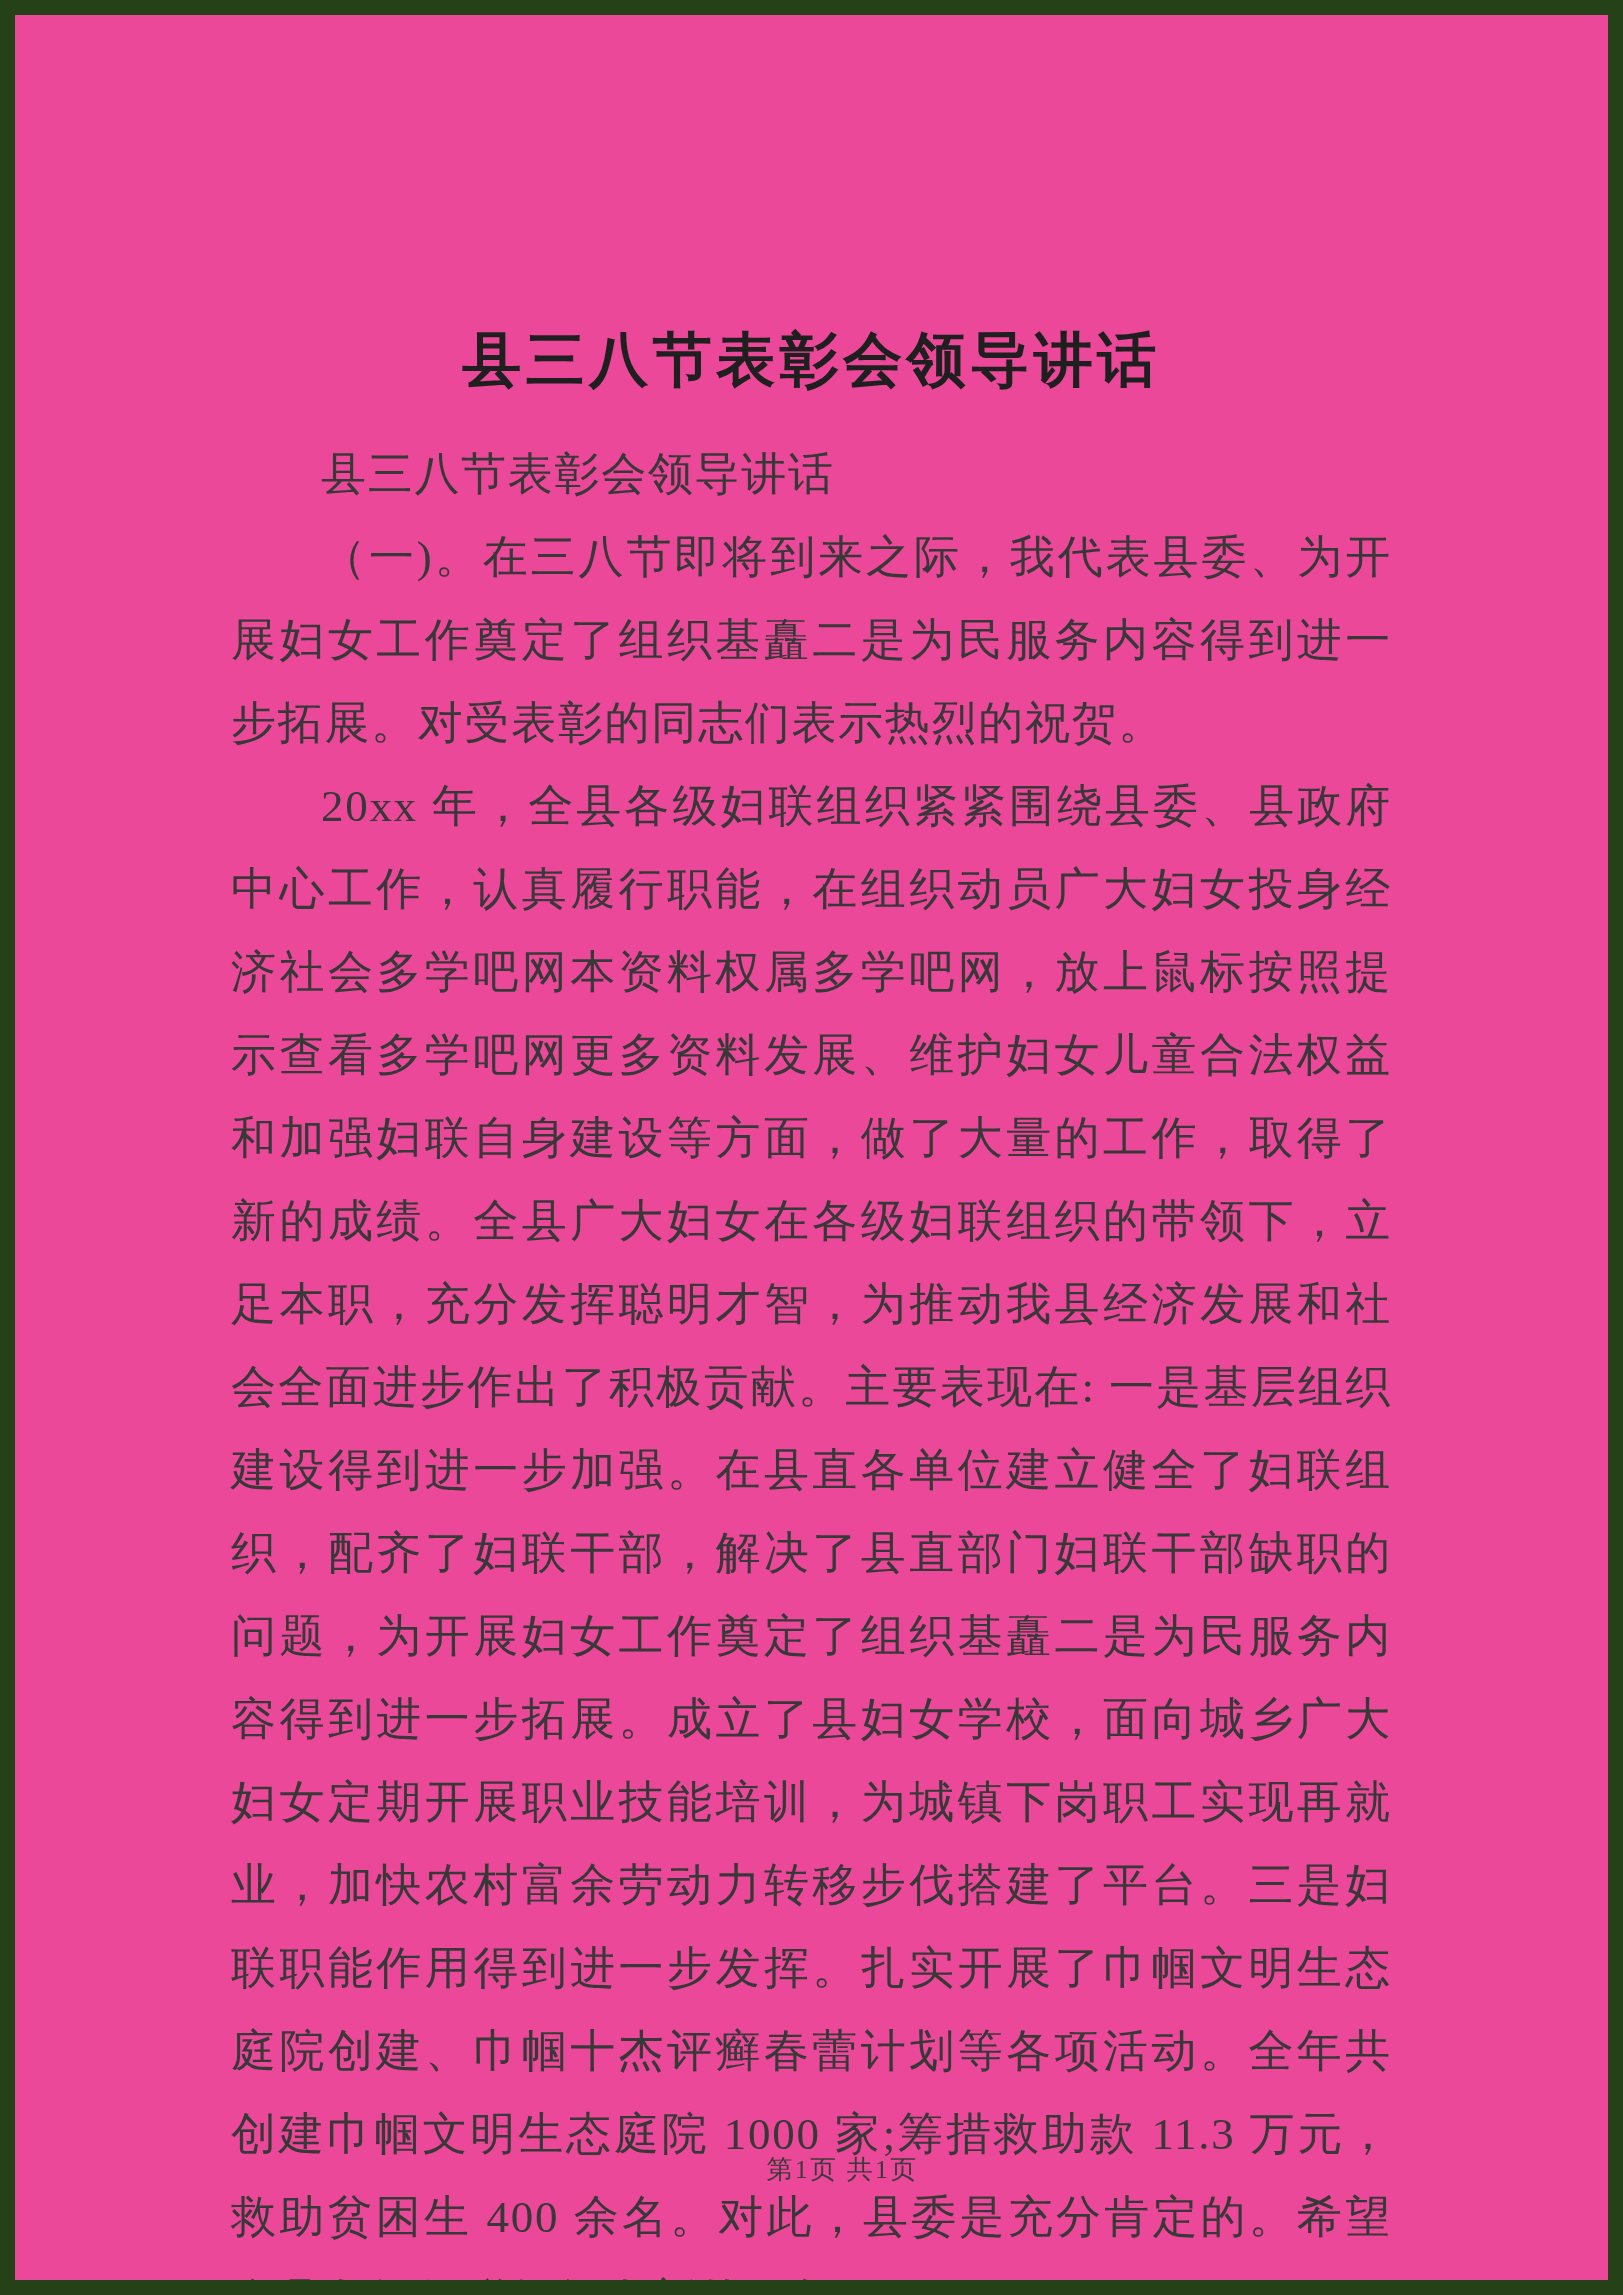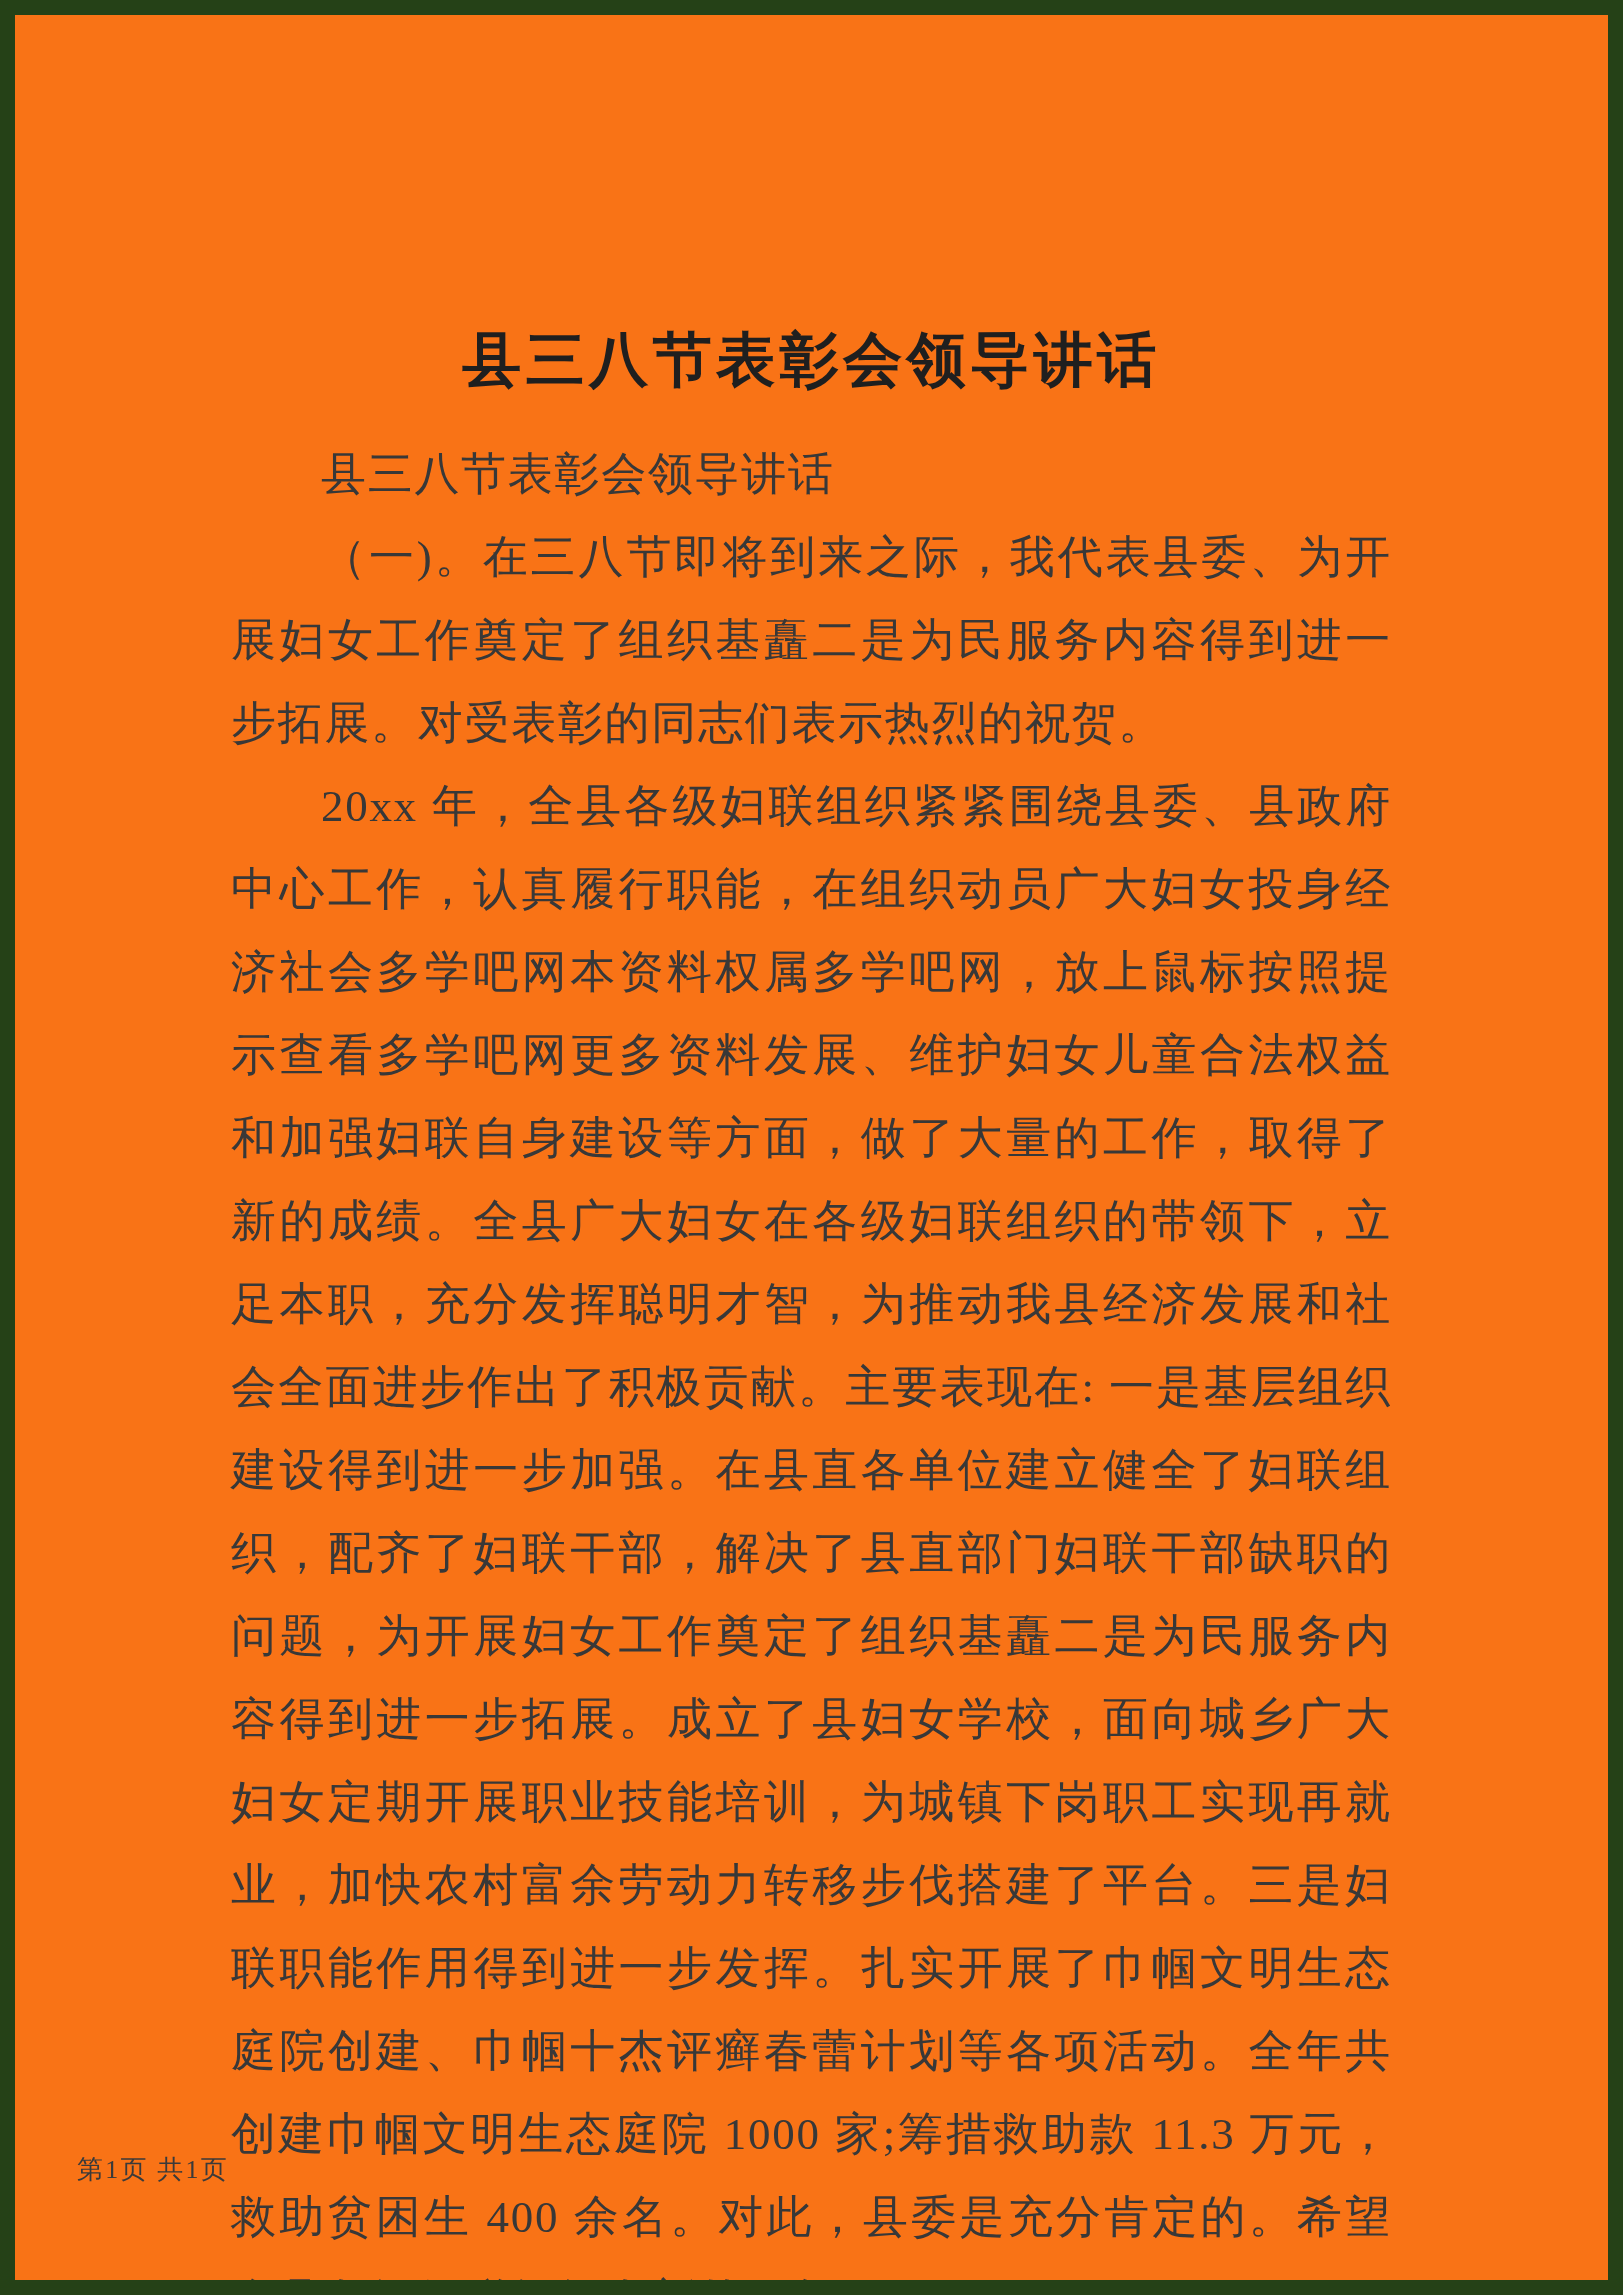"县三八节表彰会领导讲话" .page { background: #f97316 -> #ec4899 }
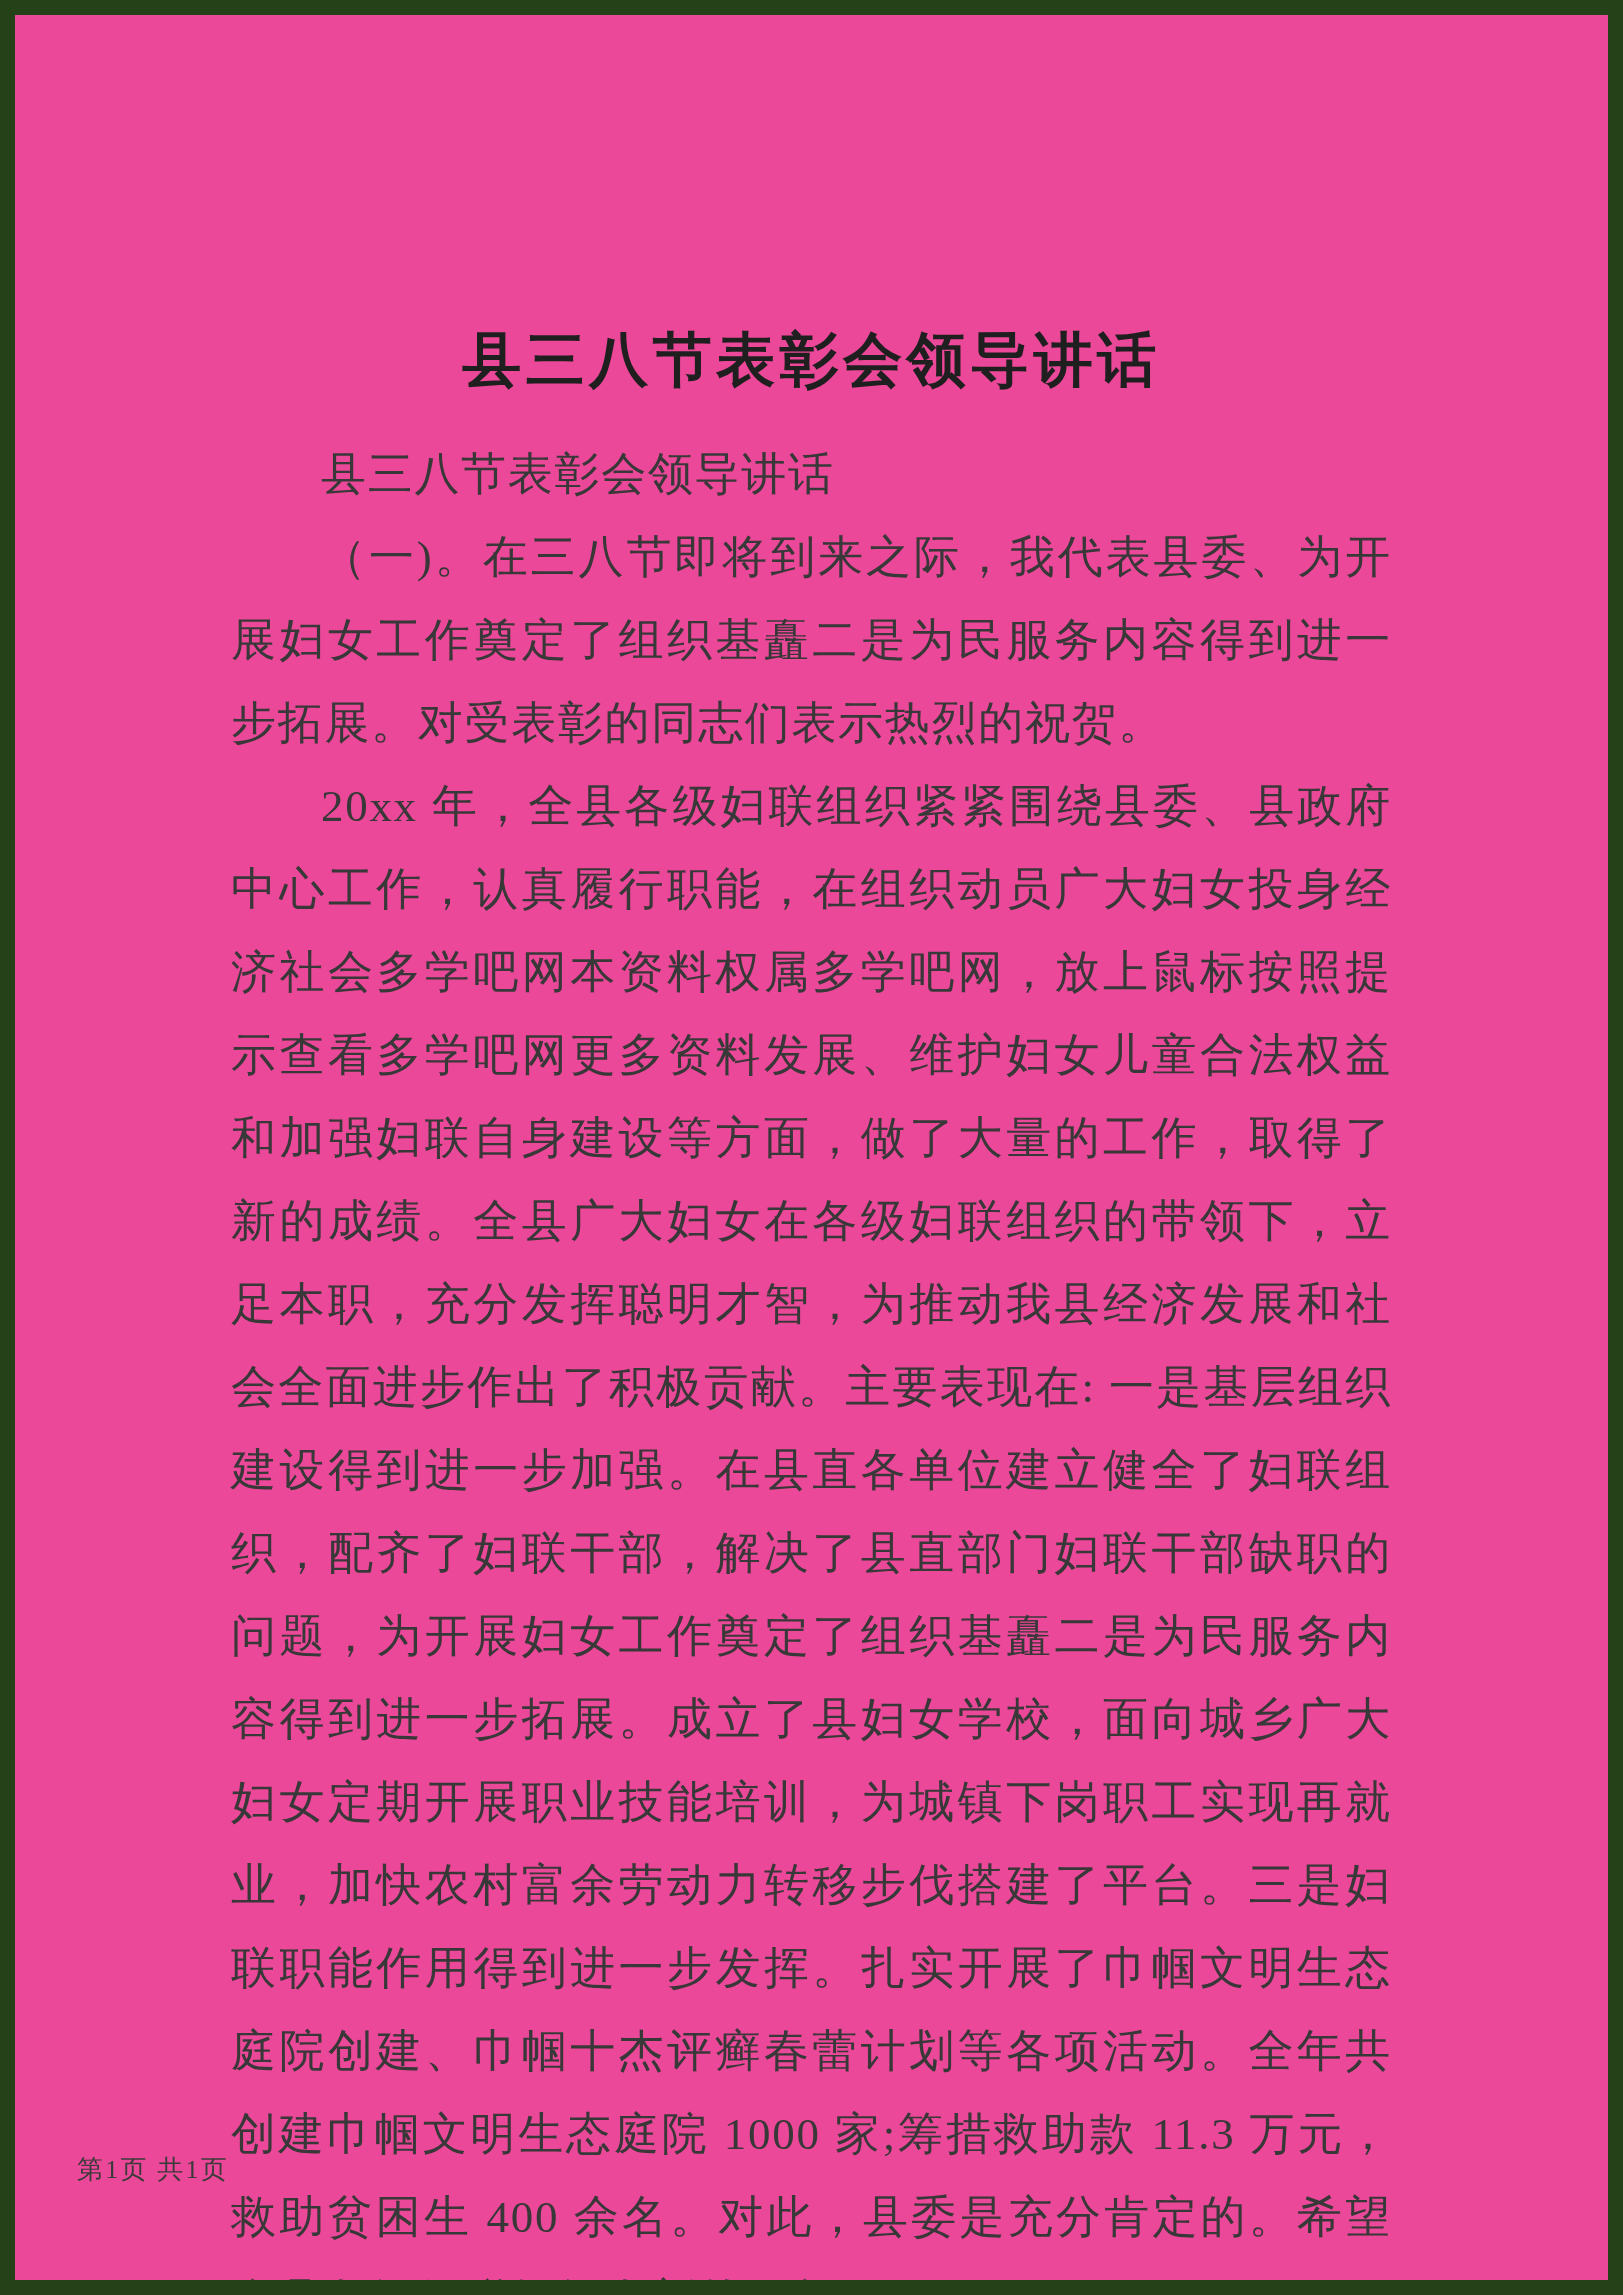"第1页 共1页" .page-footer { text-align: none -> center }
